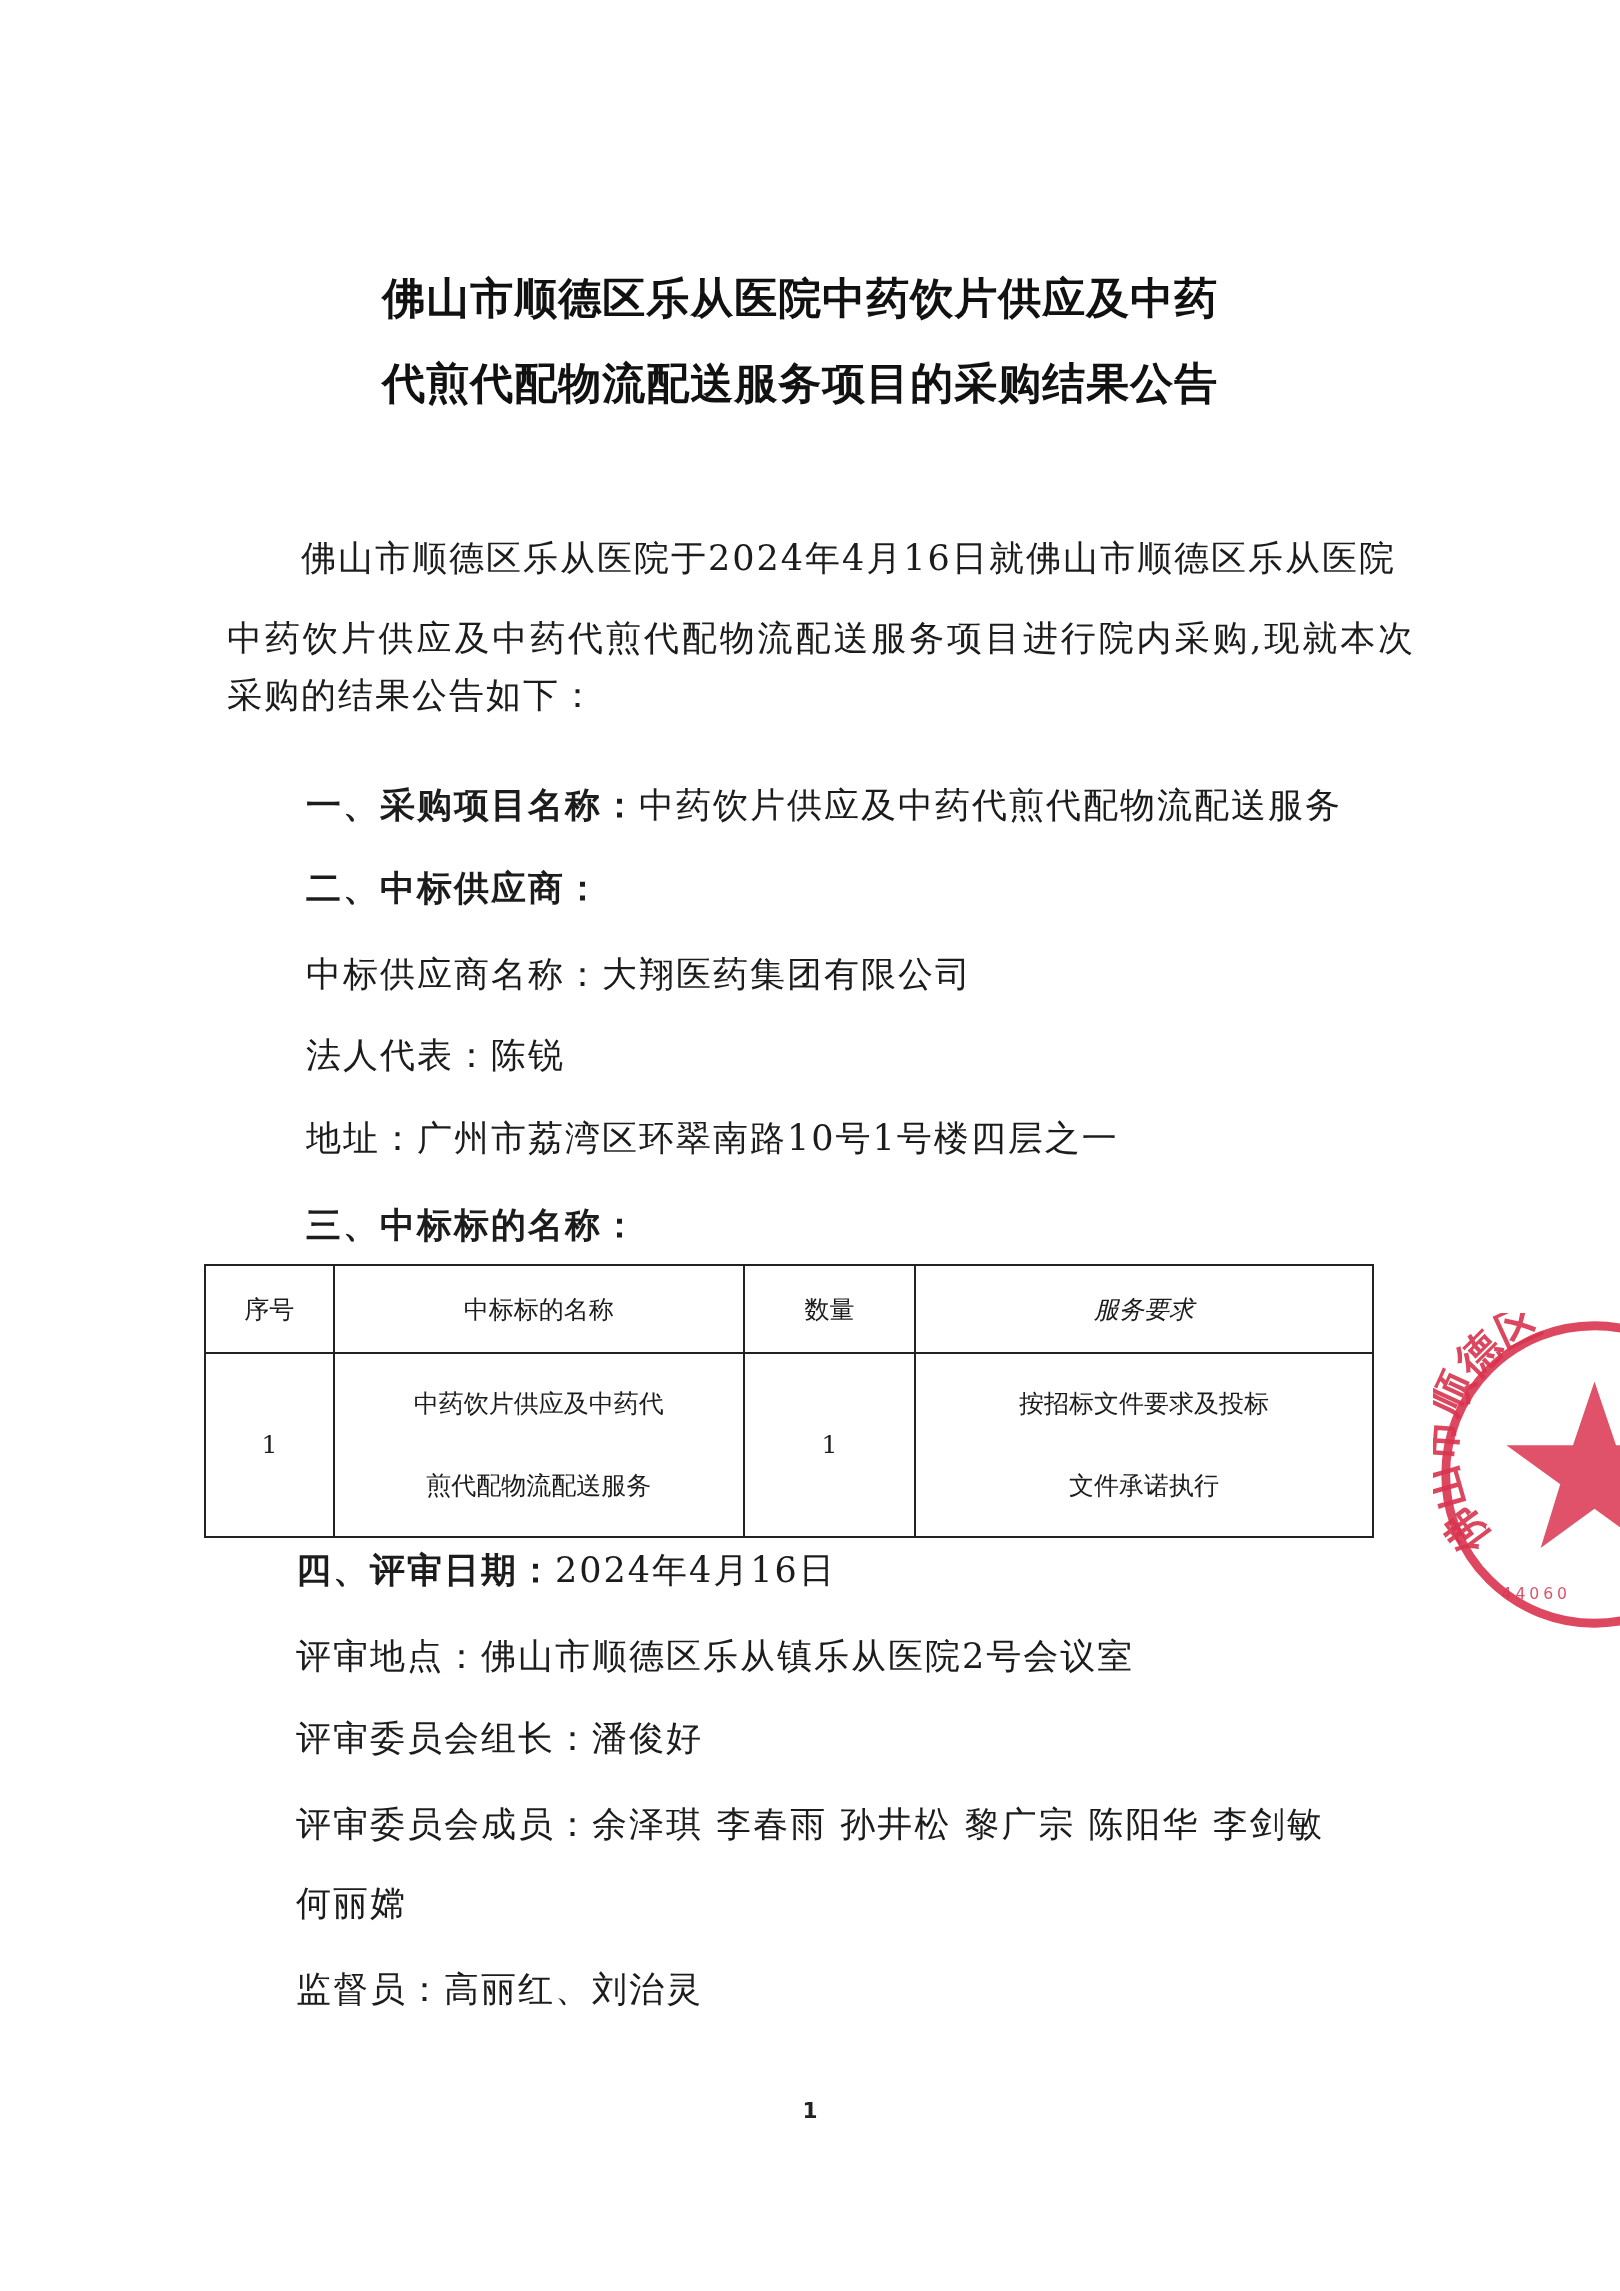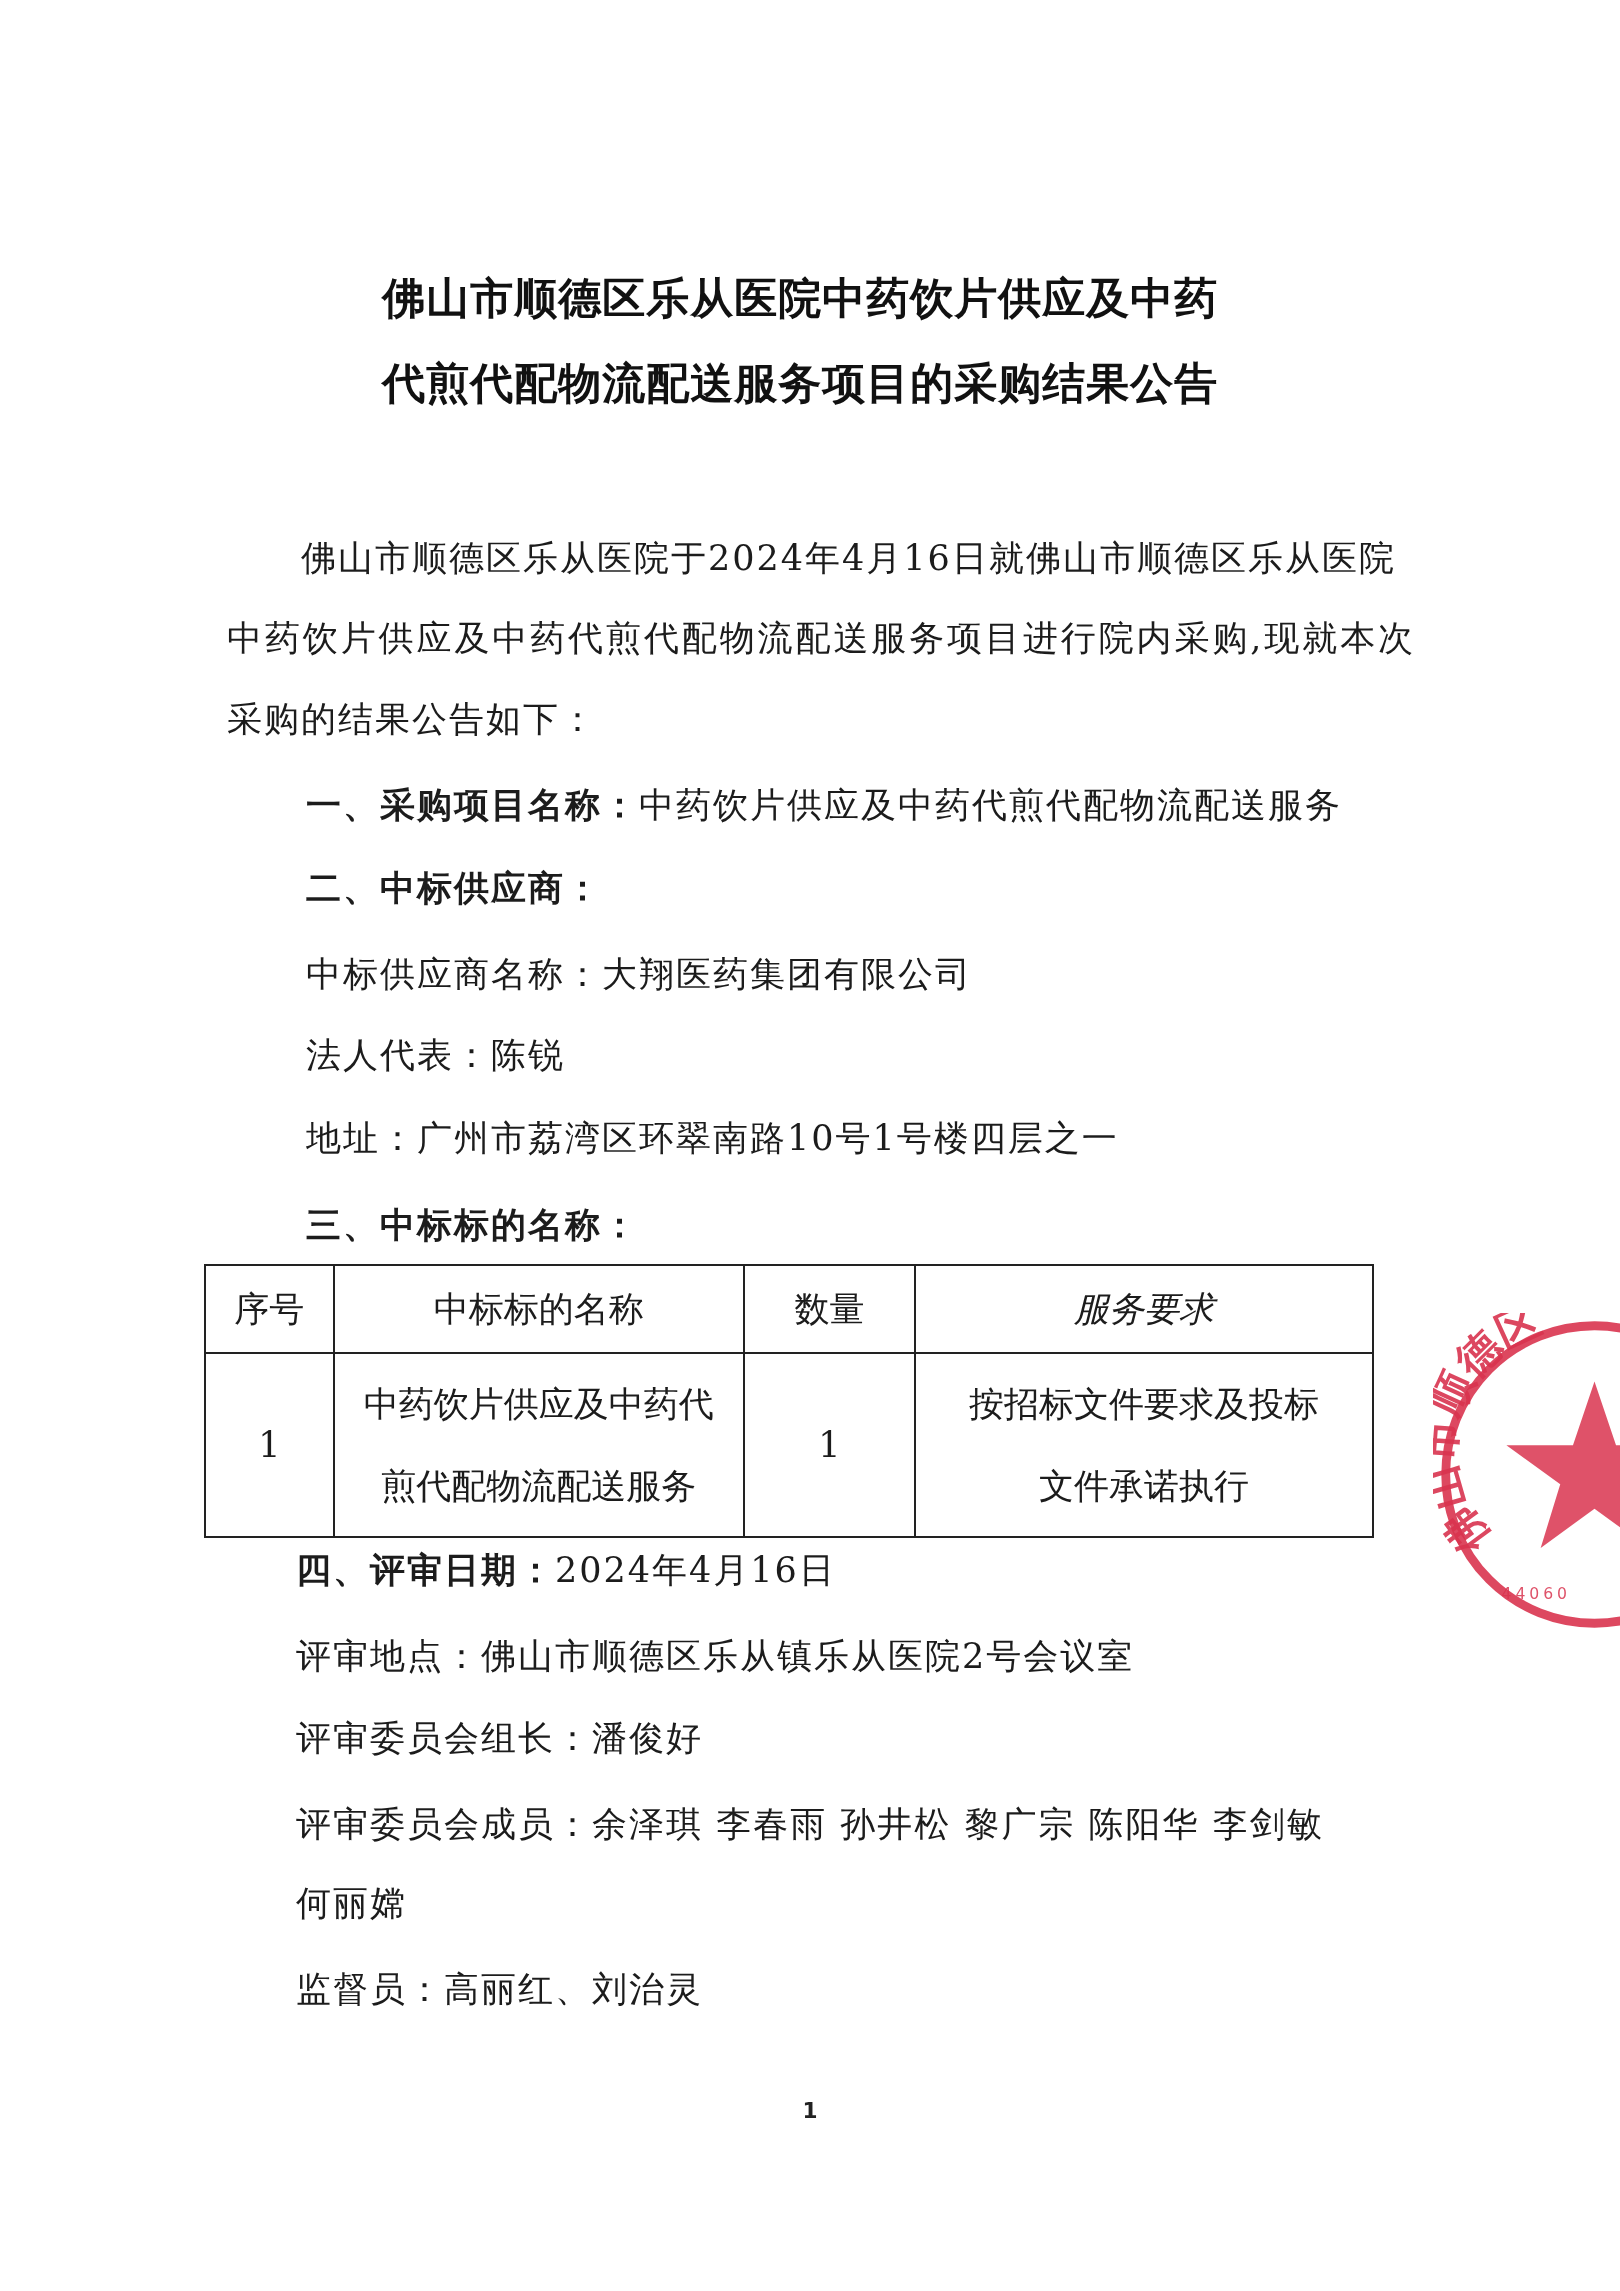"采购的结果公告如下：" div.line { top: 698px -> 674px }
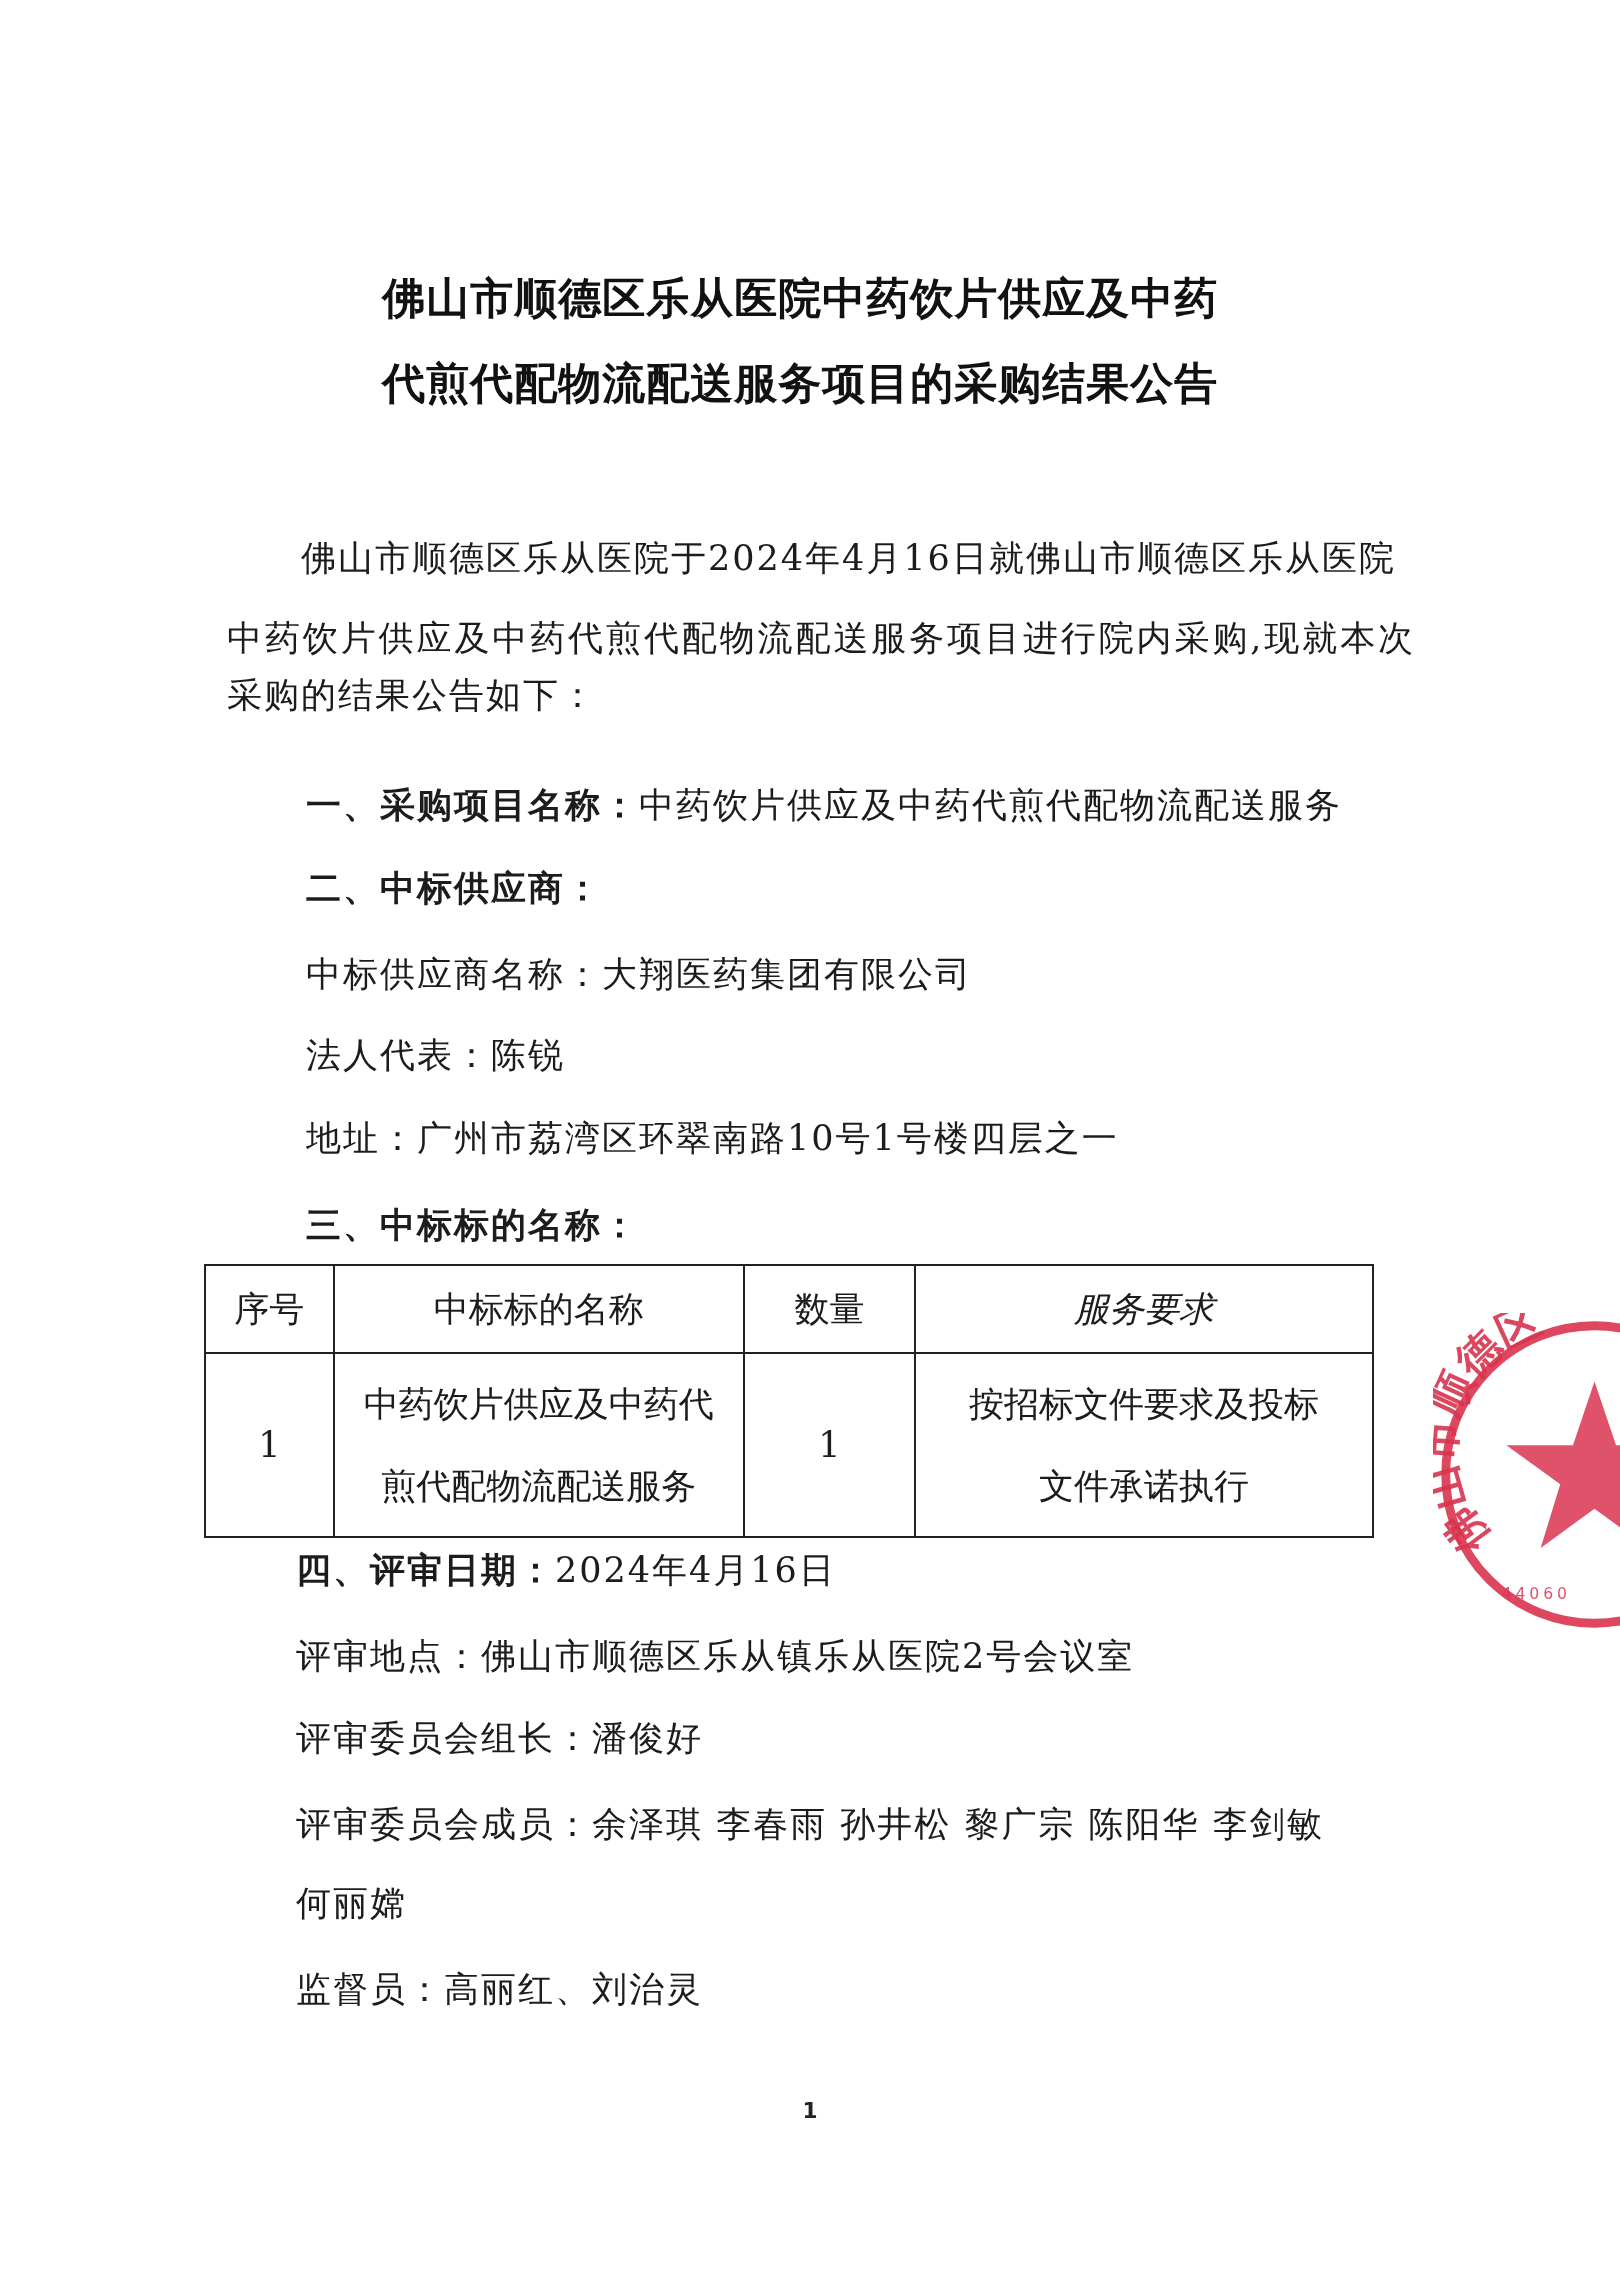"序号" table.result { font-size: 35px -> 25px }
